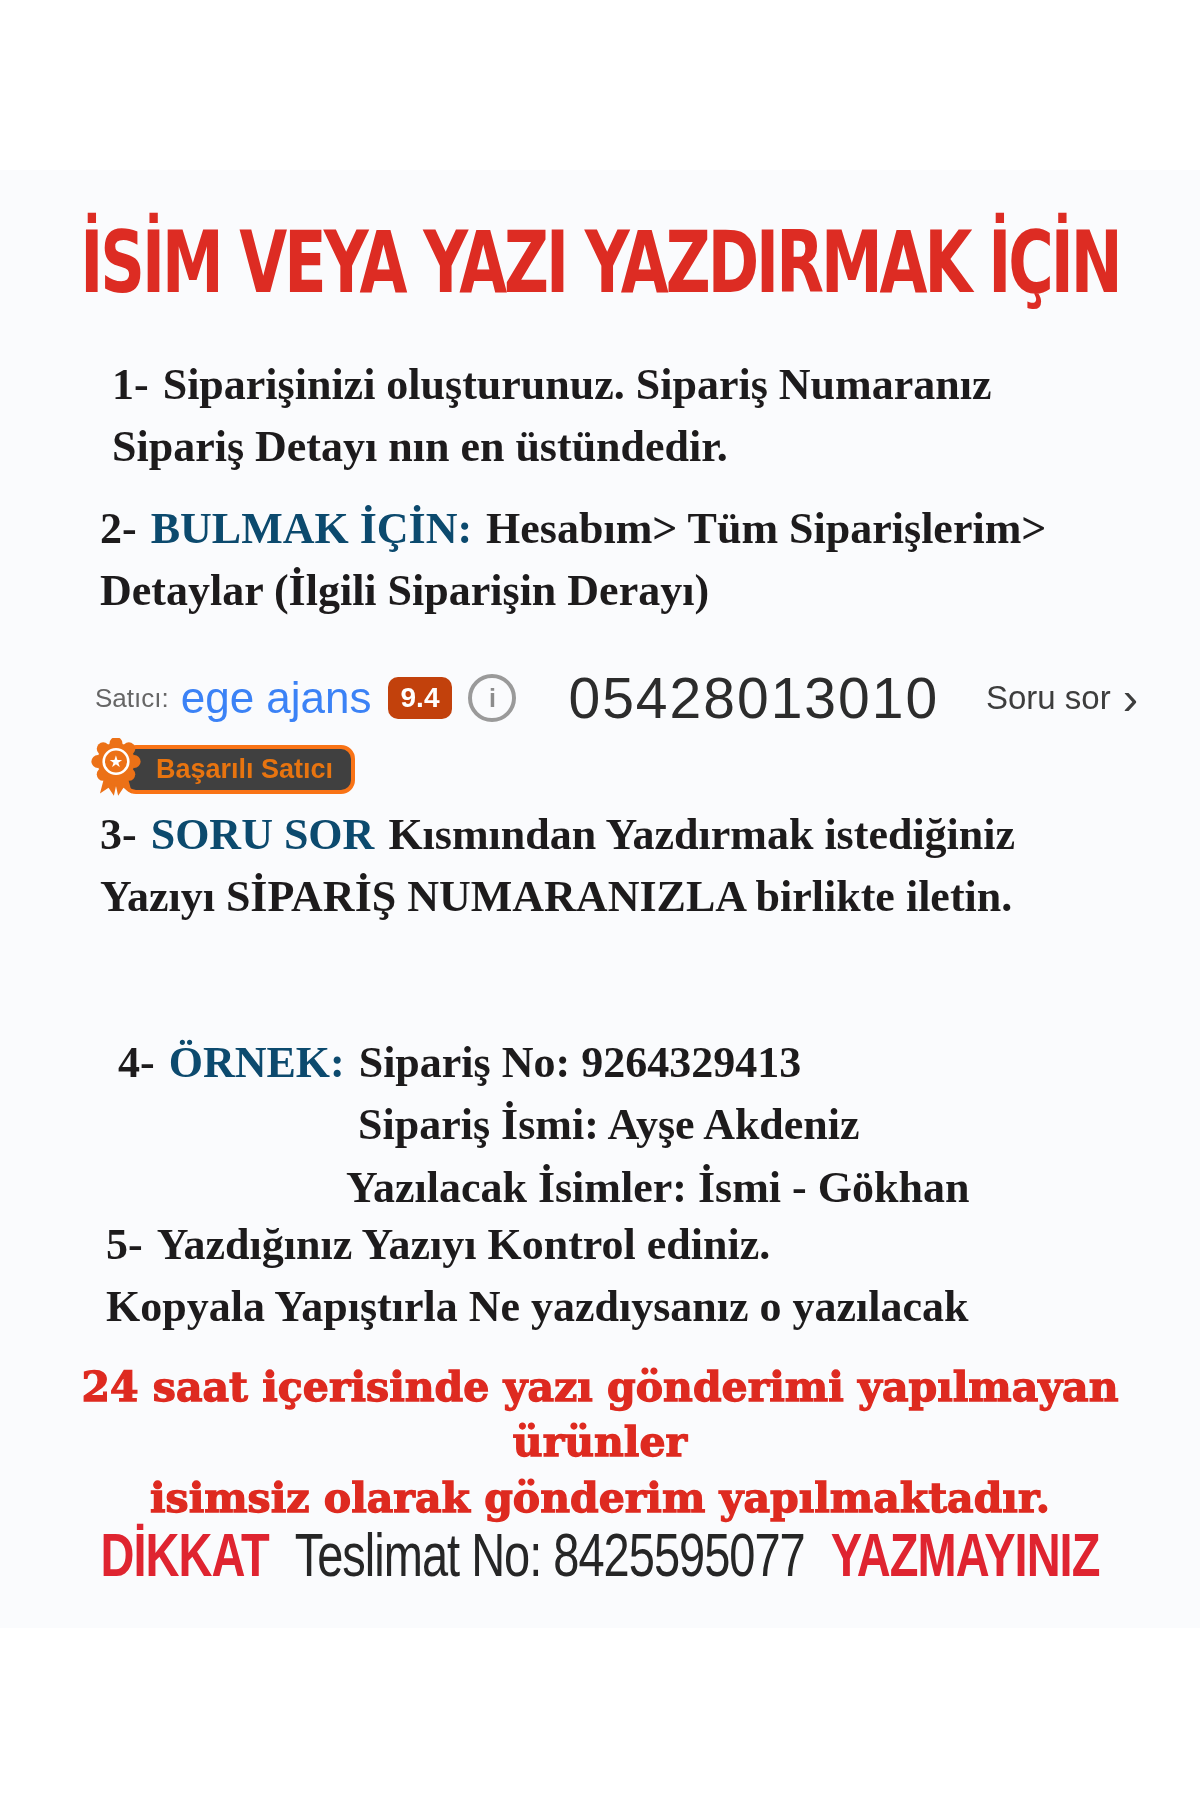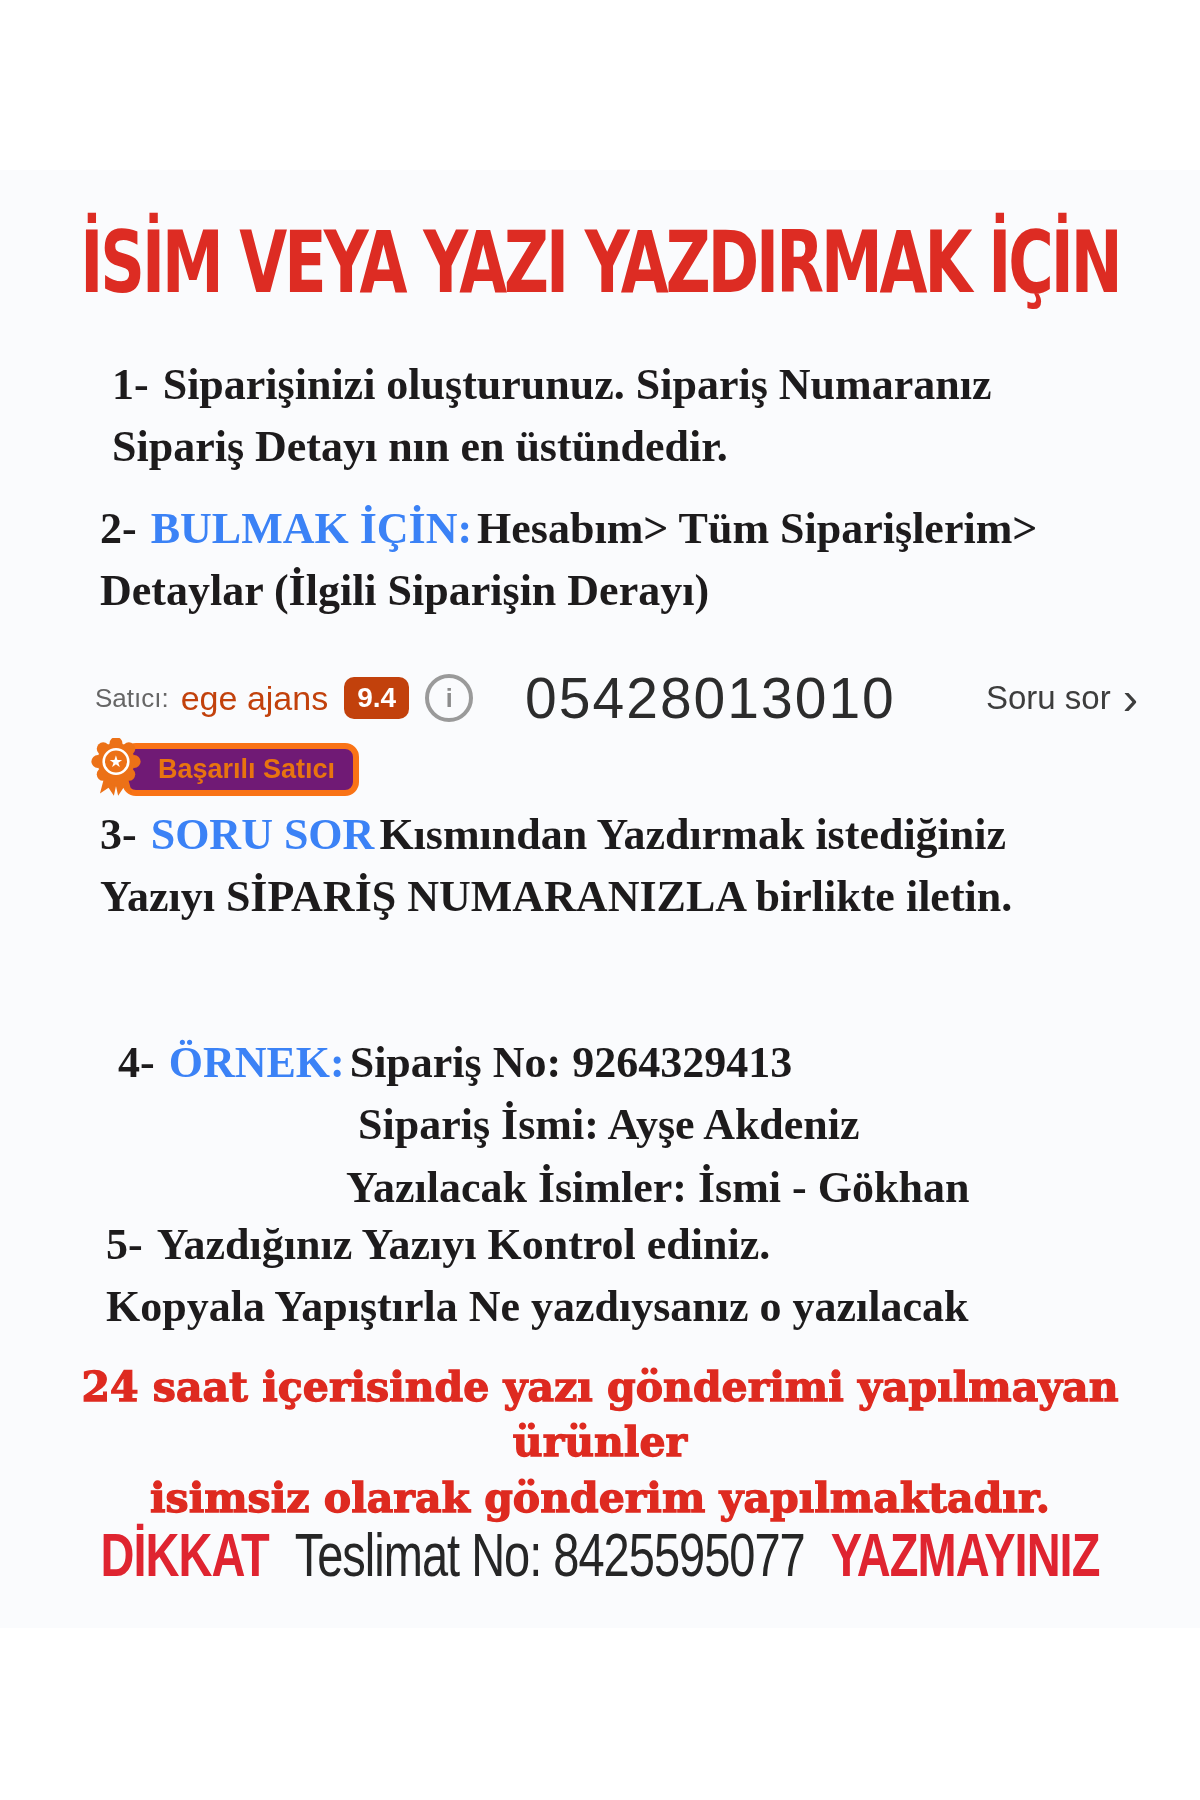"BULMAK İÇİN:" .step .hl { color: #3b82f6 -> #0c4a6e; margin-right: 5px -> 14px }
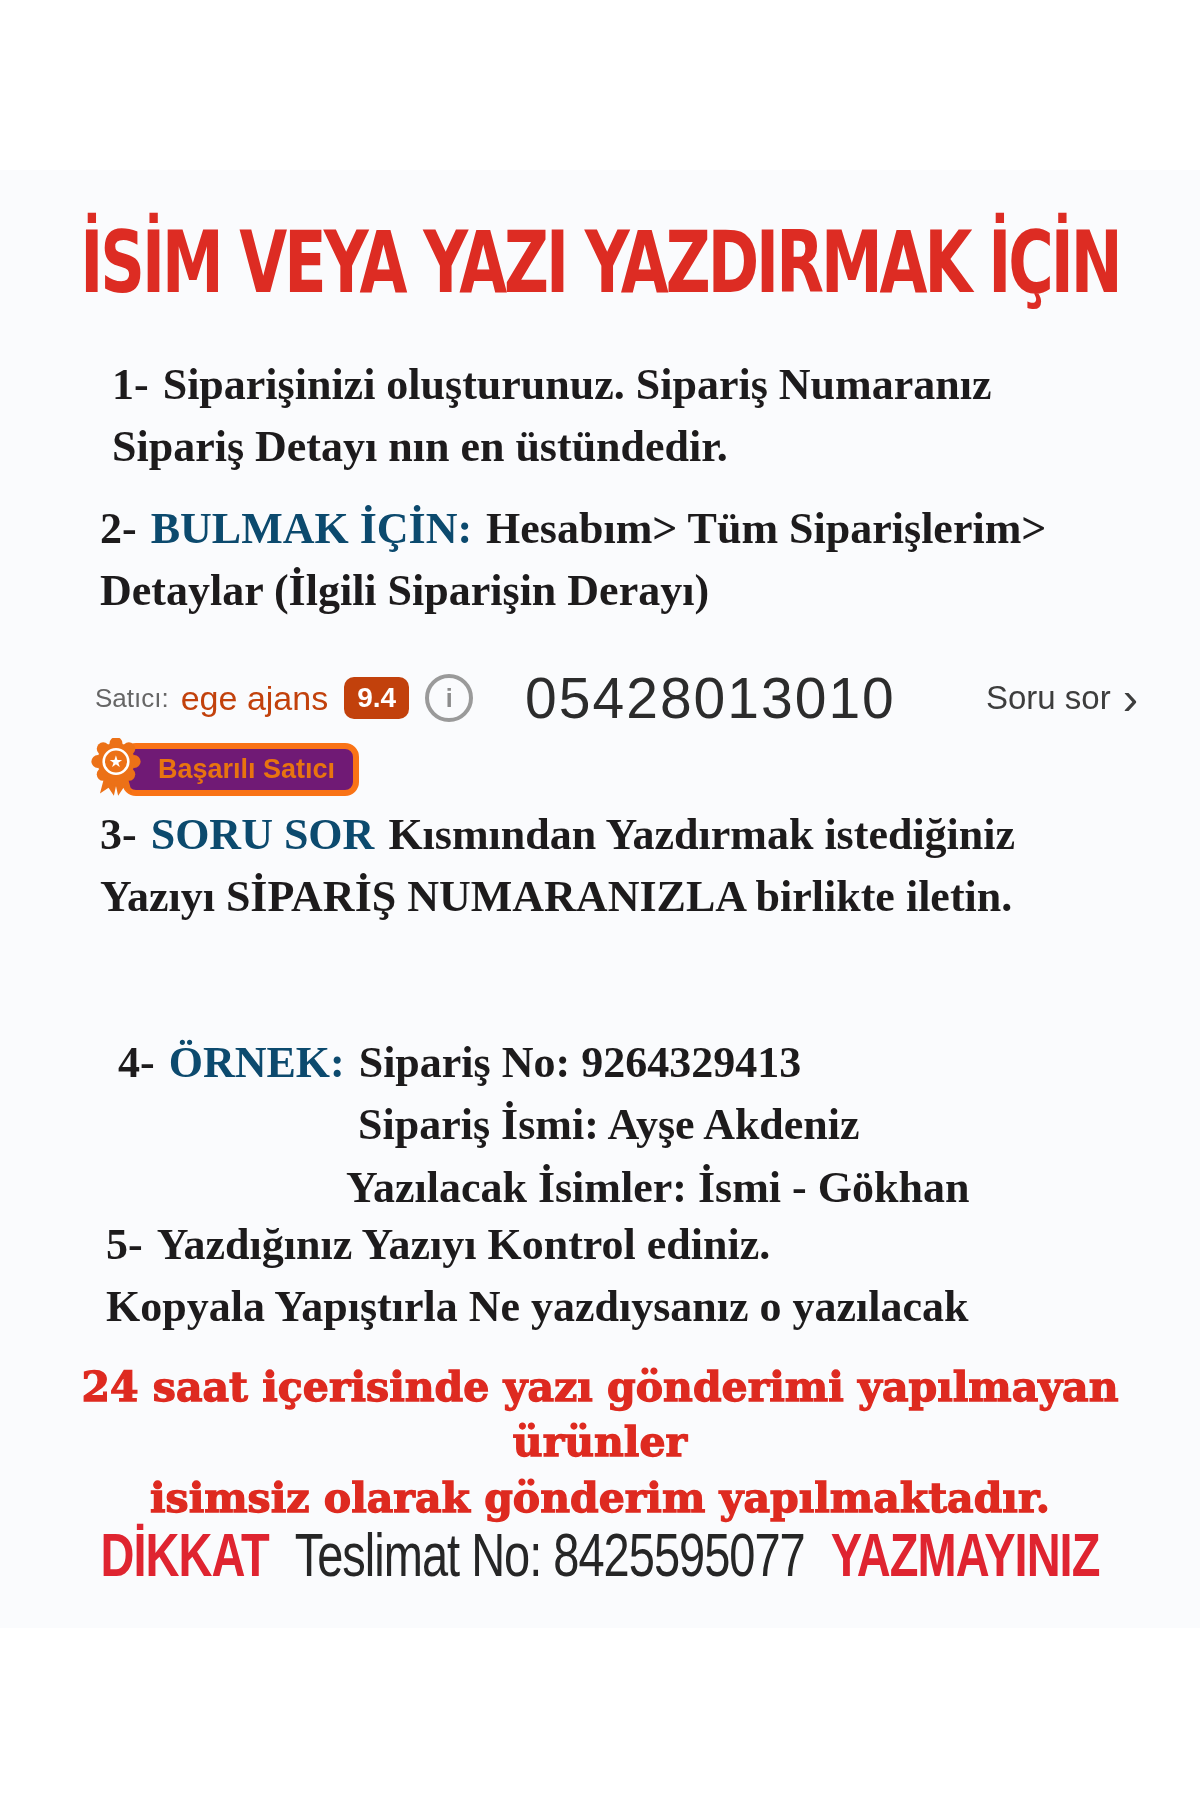"ege ajans" .seller-name { color: #c2410c -> #3b82f6; font-size: 34px -> 44px }
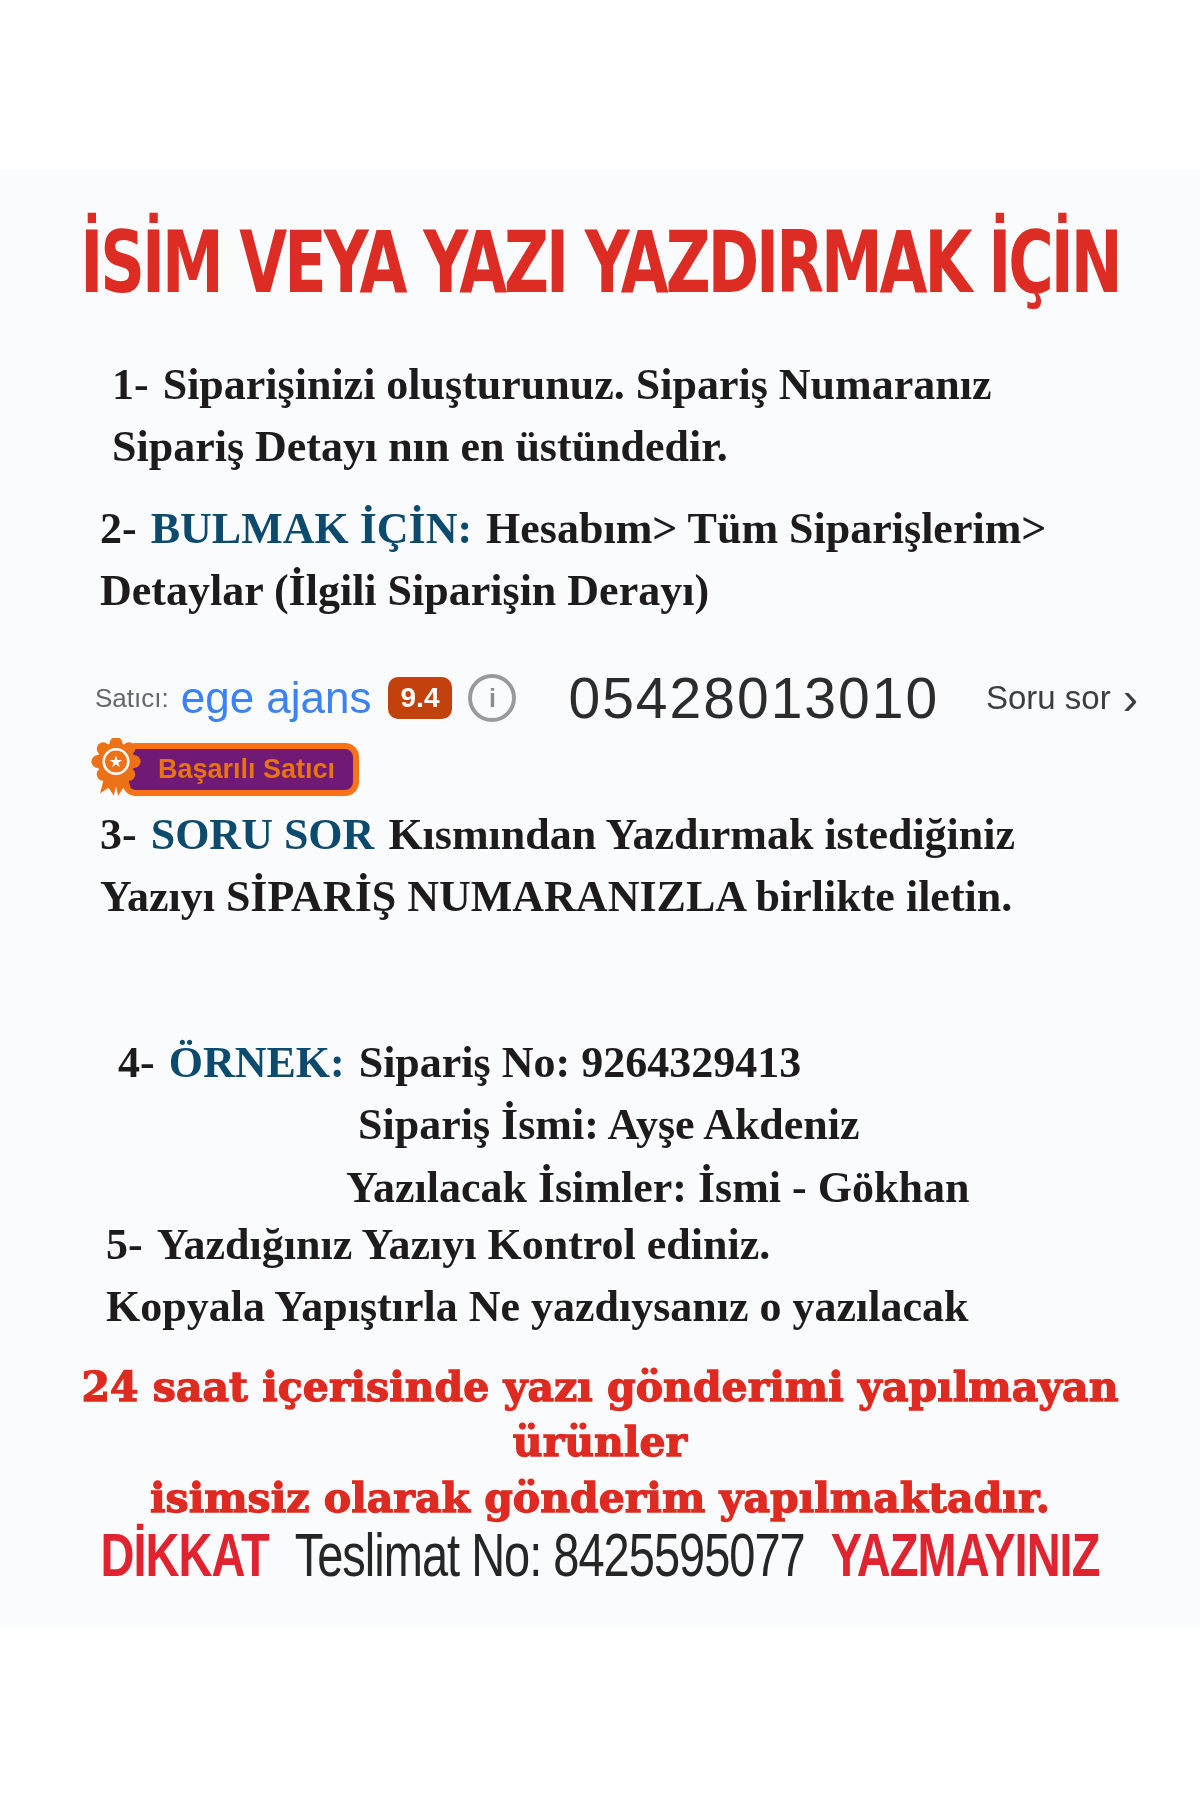"Başarılı Satıcı" .medal-pill { background: #701a75 -> #404040; border: 6px solid #f97316 -> 4px solid #f97316 }
